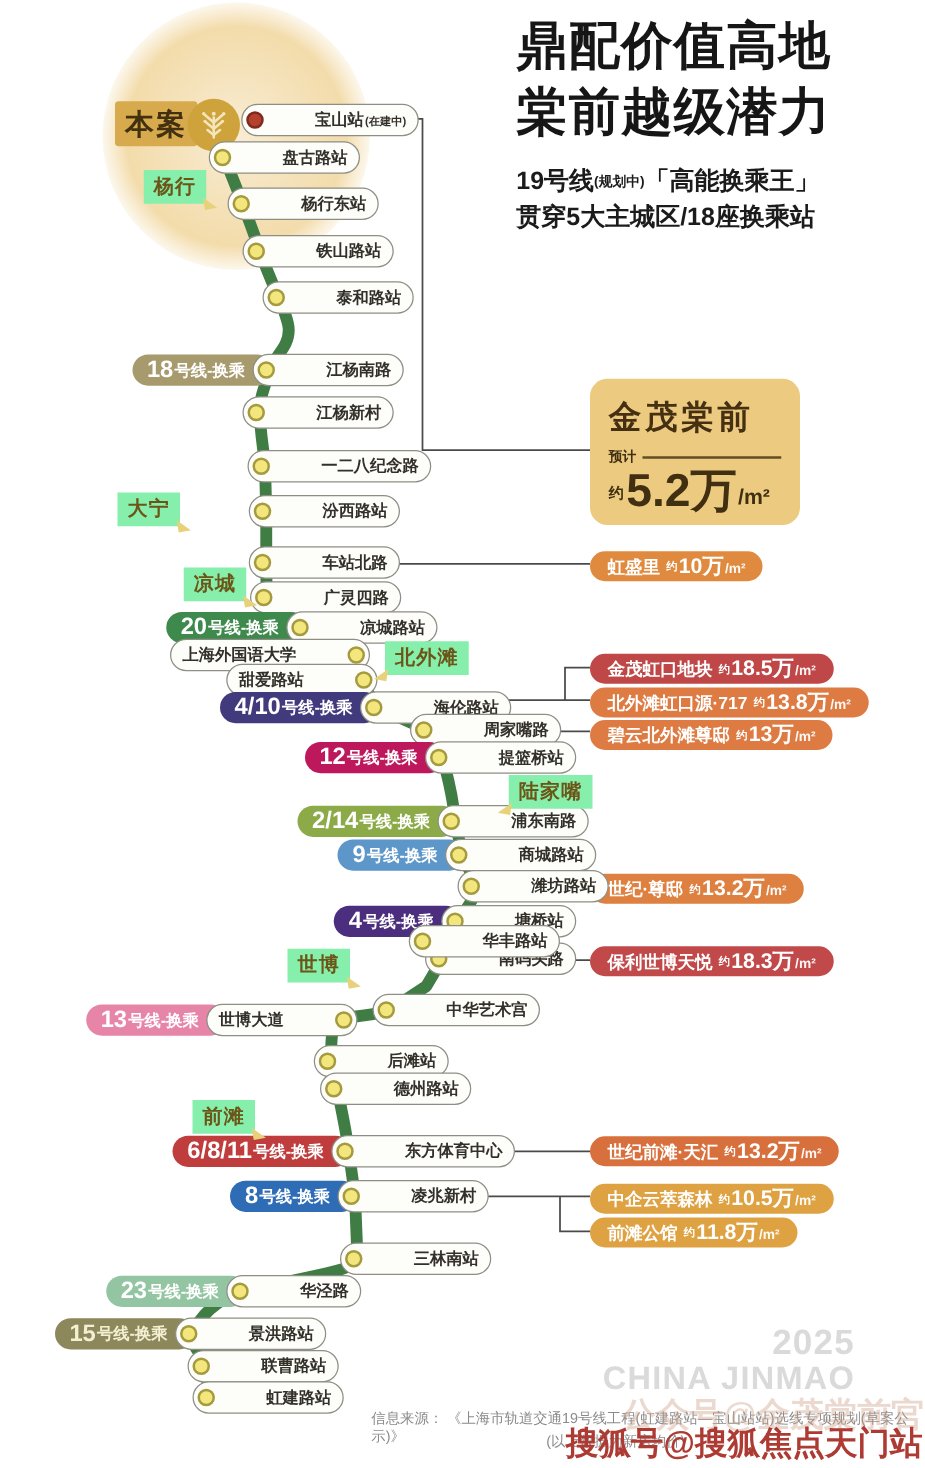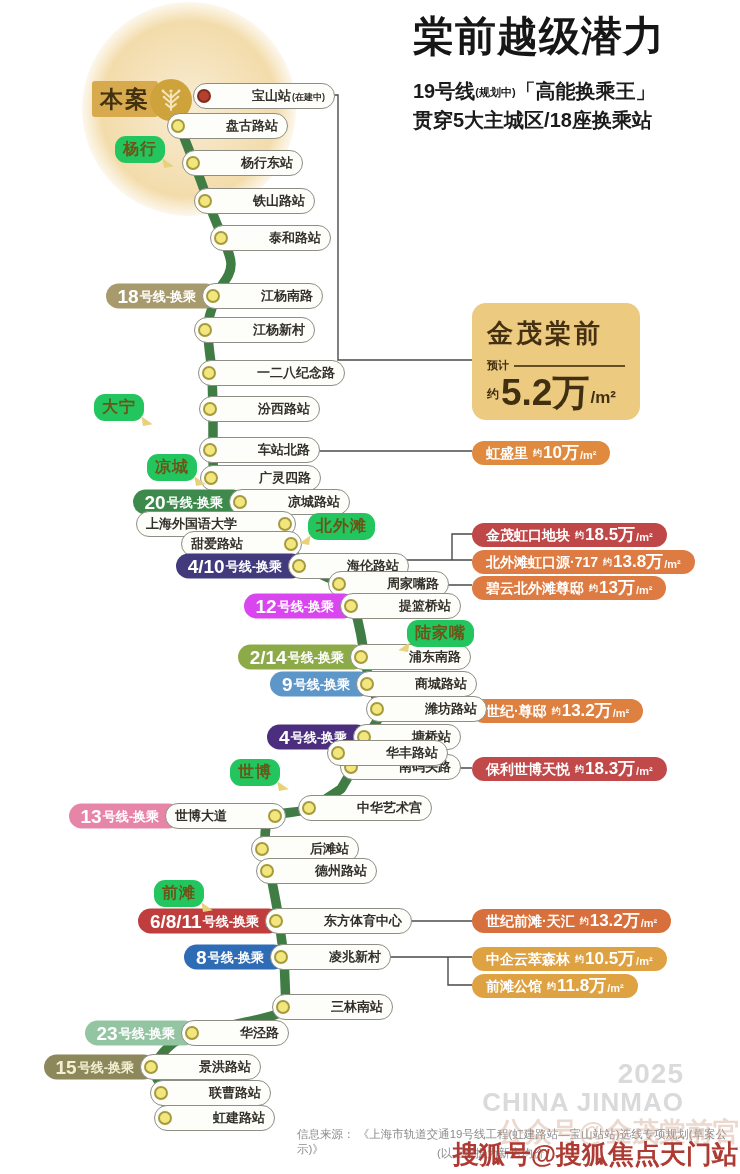"鼎配价值高地" div { html: none -> <div>鼎配价值高地</div> }
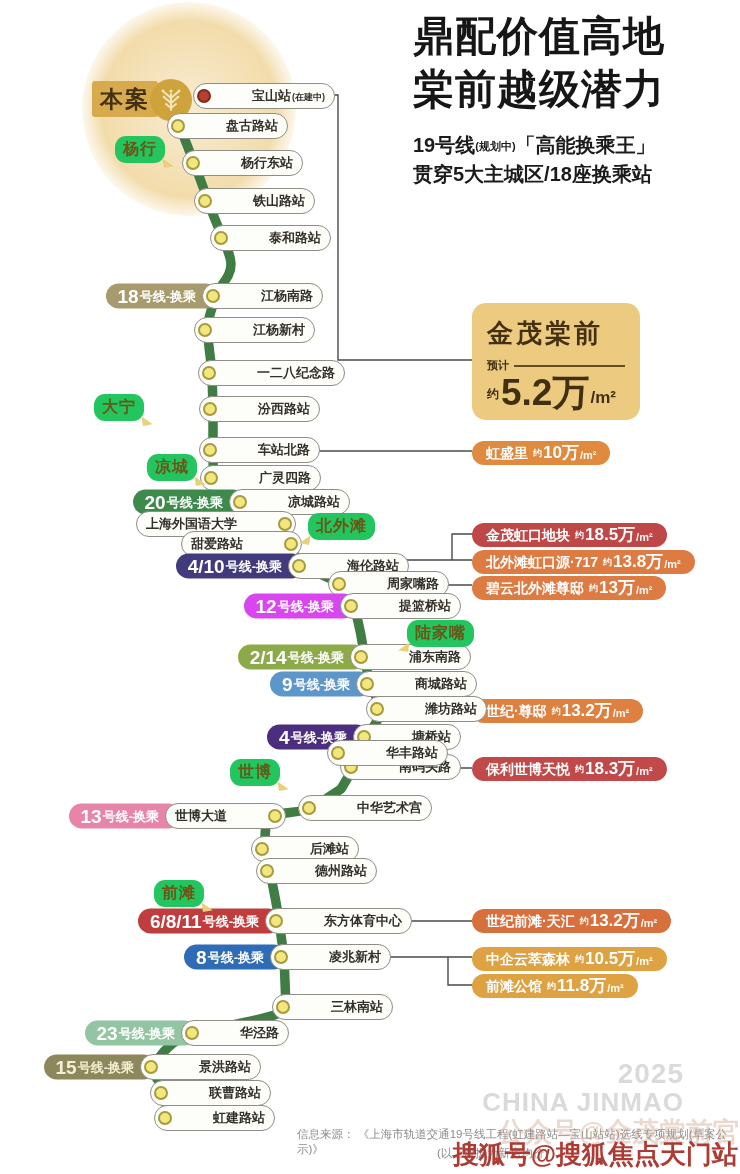"杨行" .district { background: #22c55e -> #86efac; border-radius: 11px -> 0 }
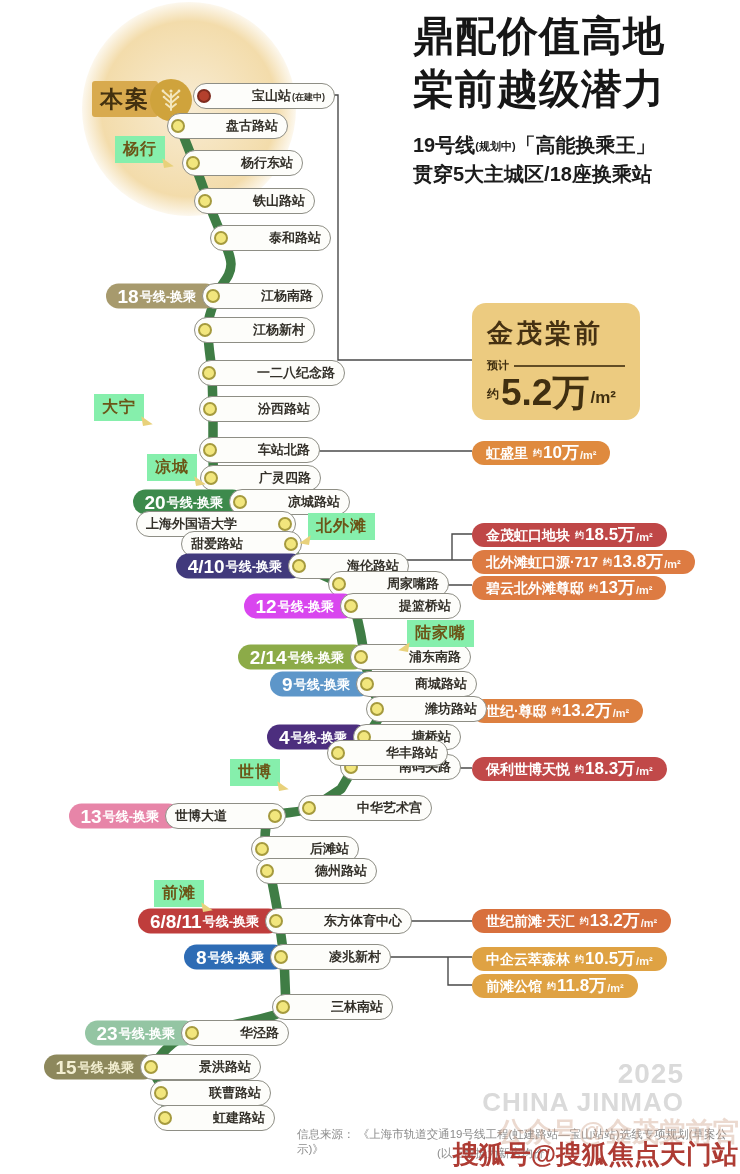"12" span.line-badge { background: #d946ef -> #be185d }
